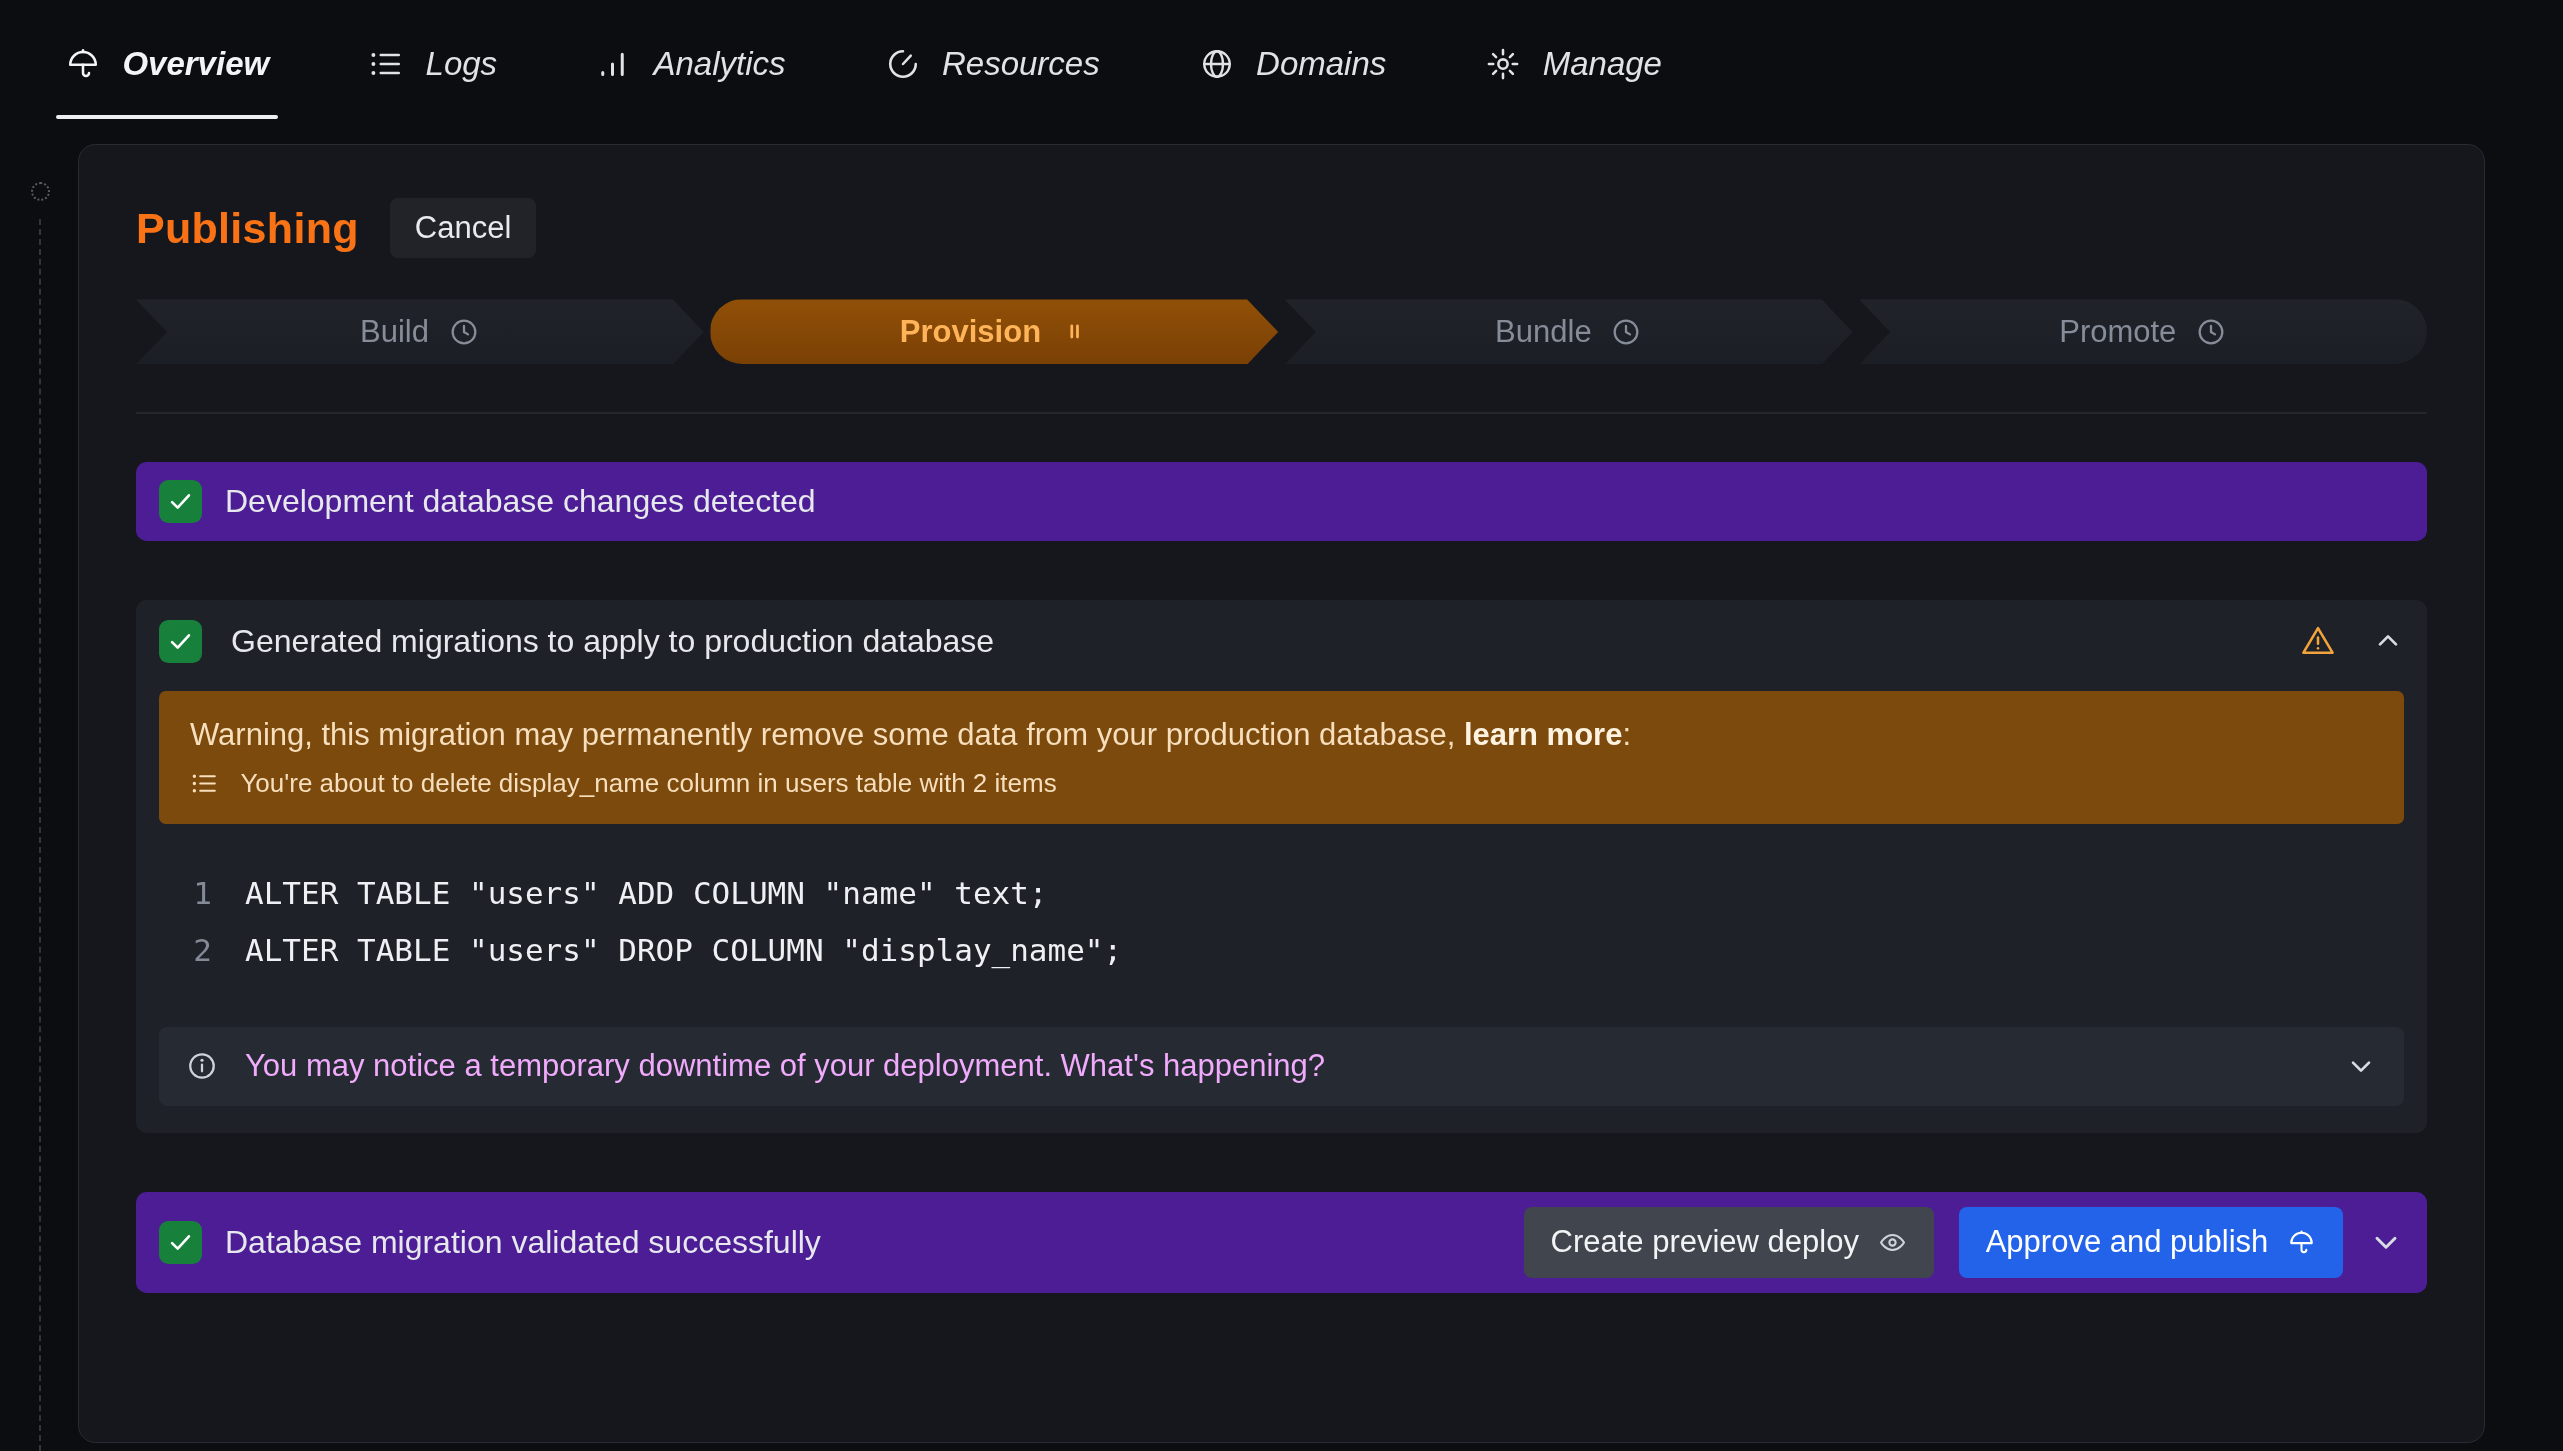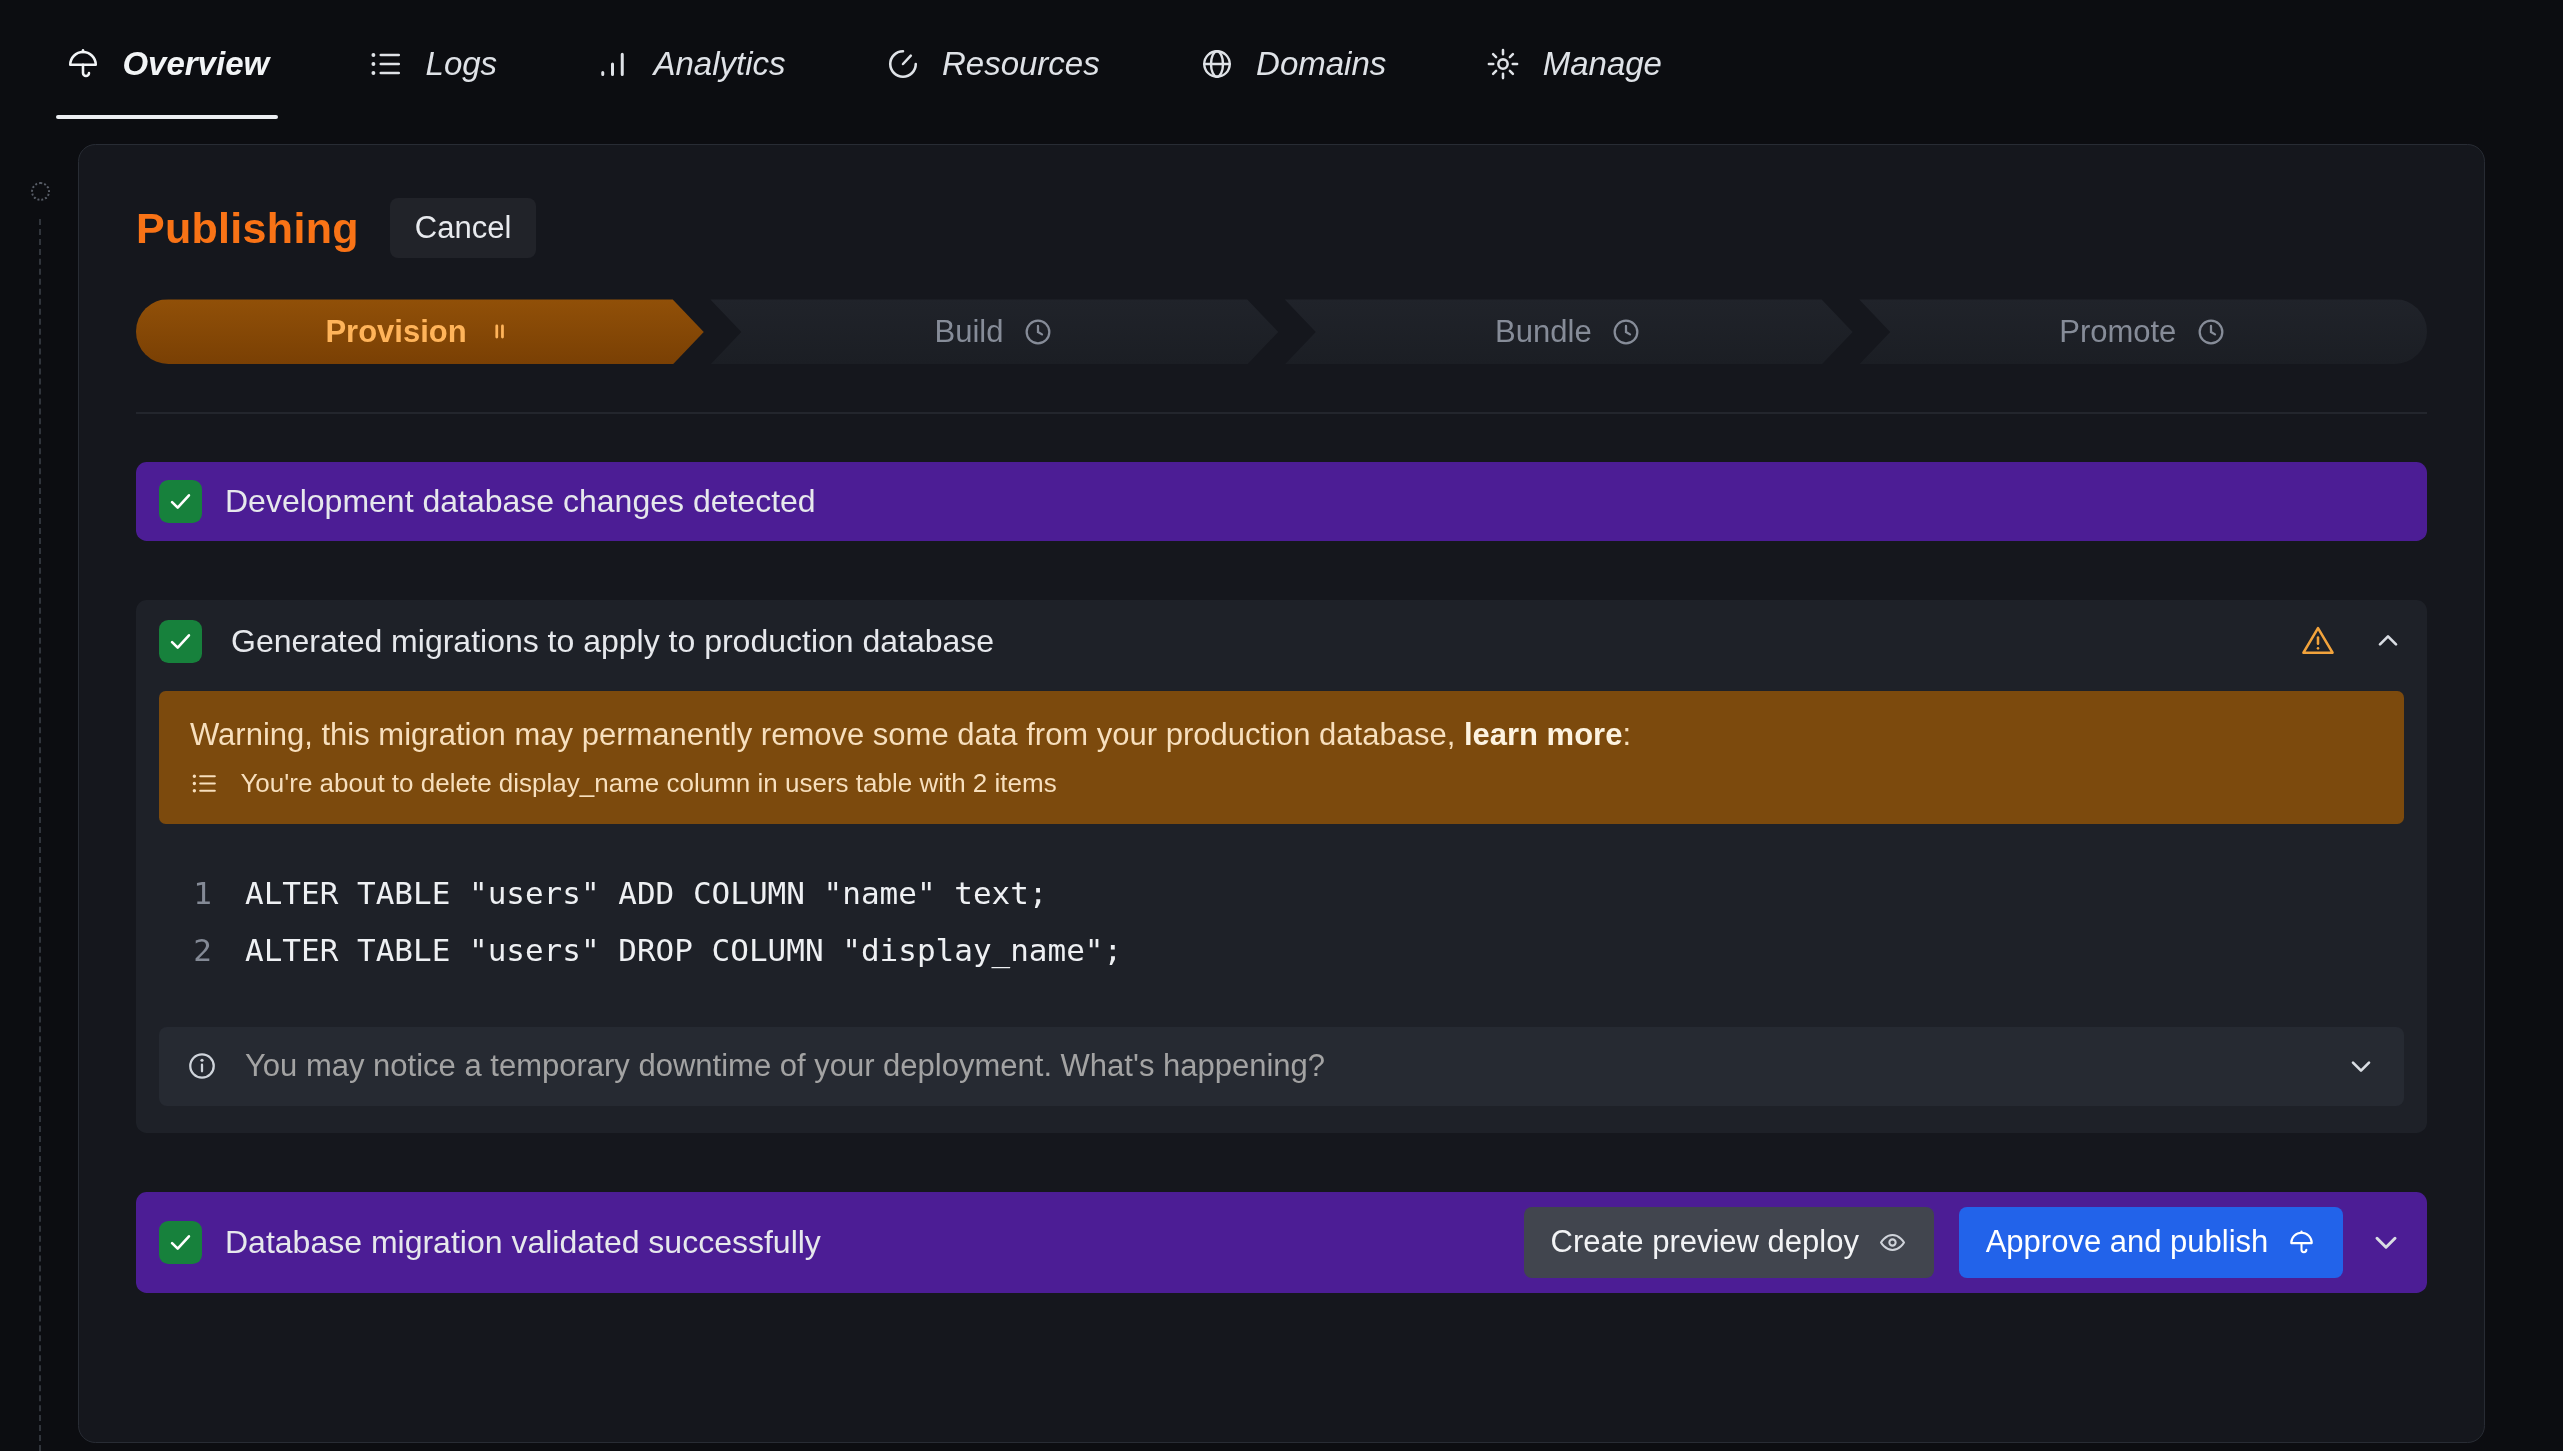"Provision" div.stage { order: before "Build" -> after "Build" }
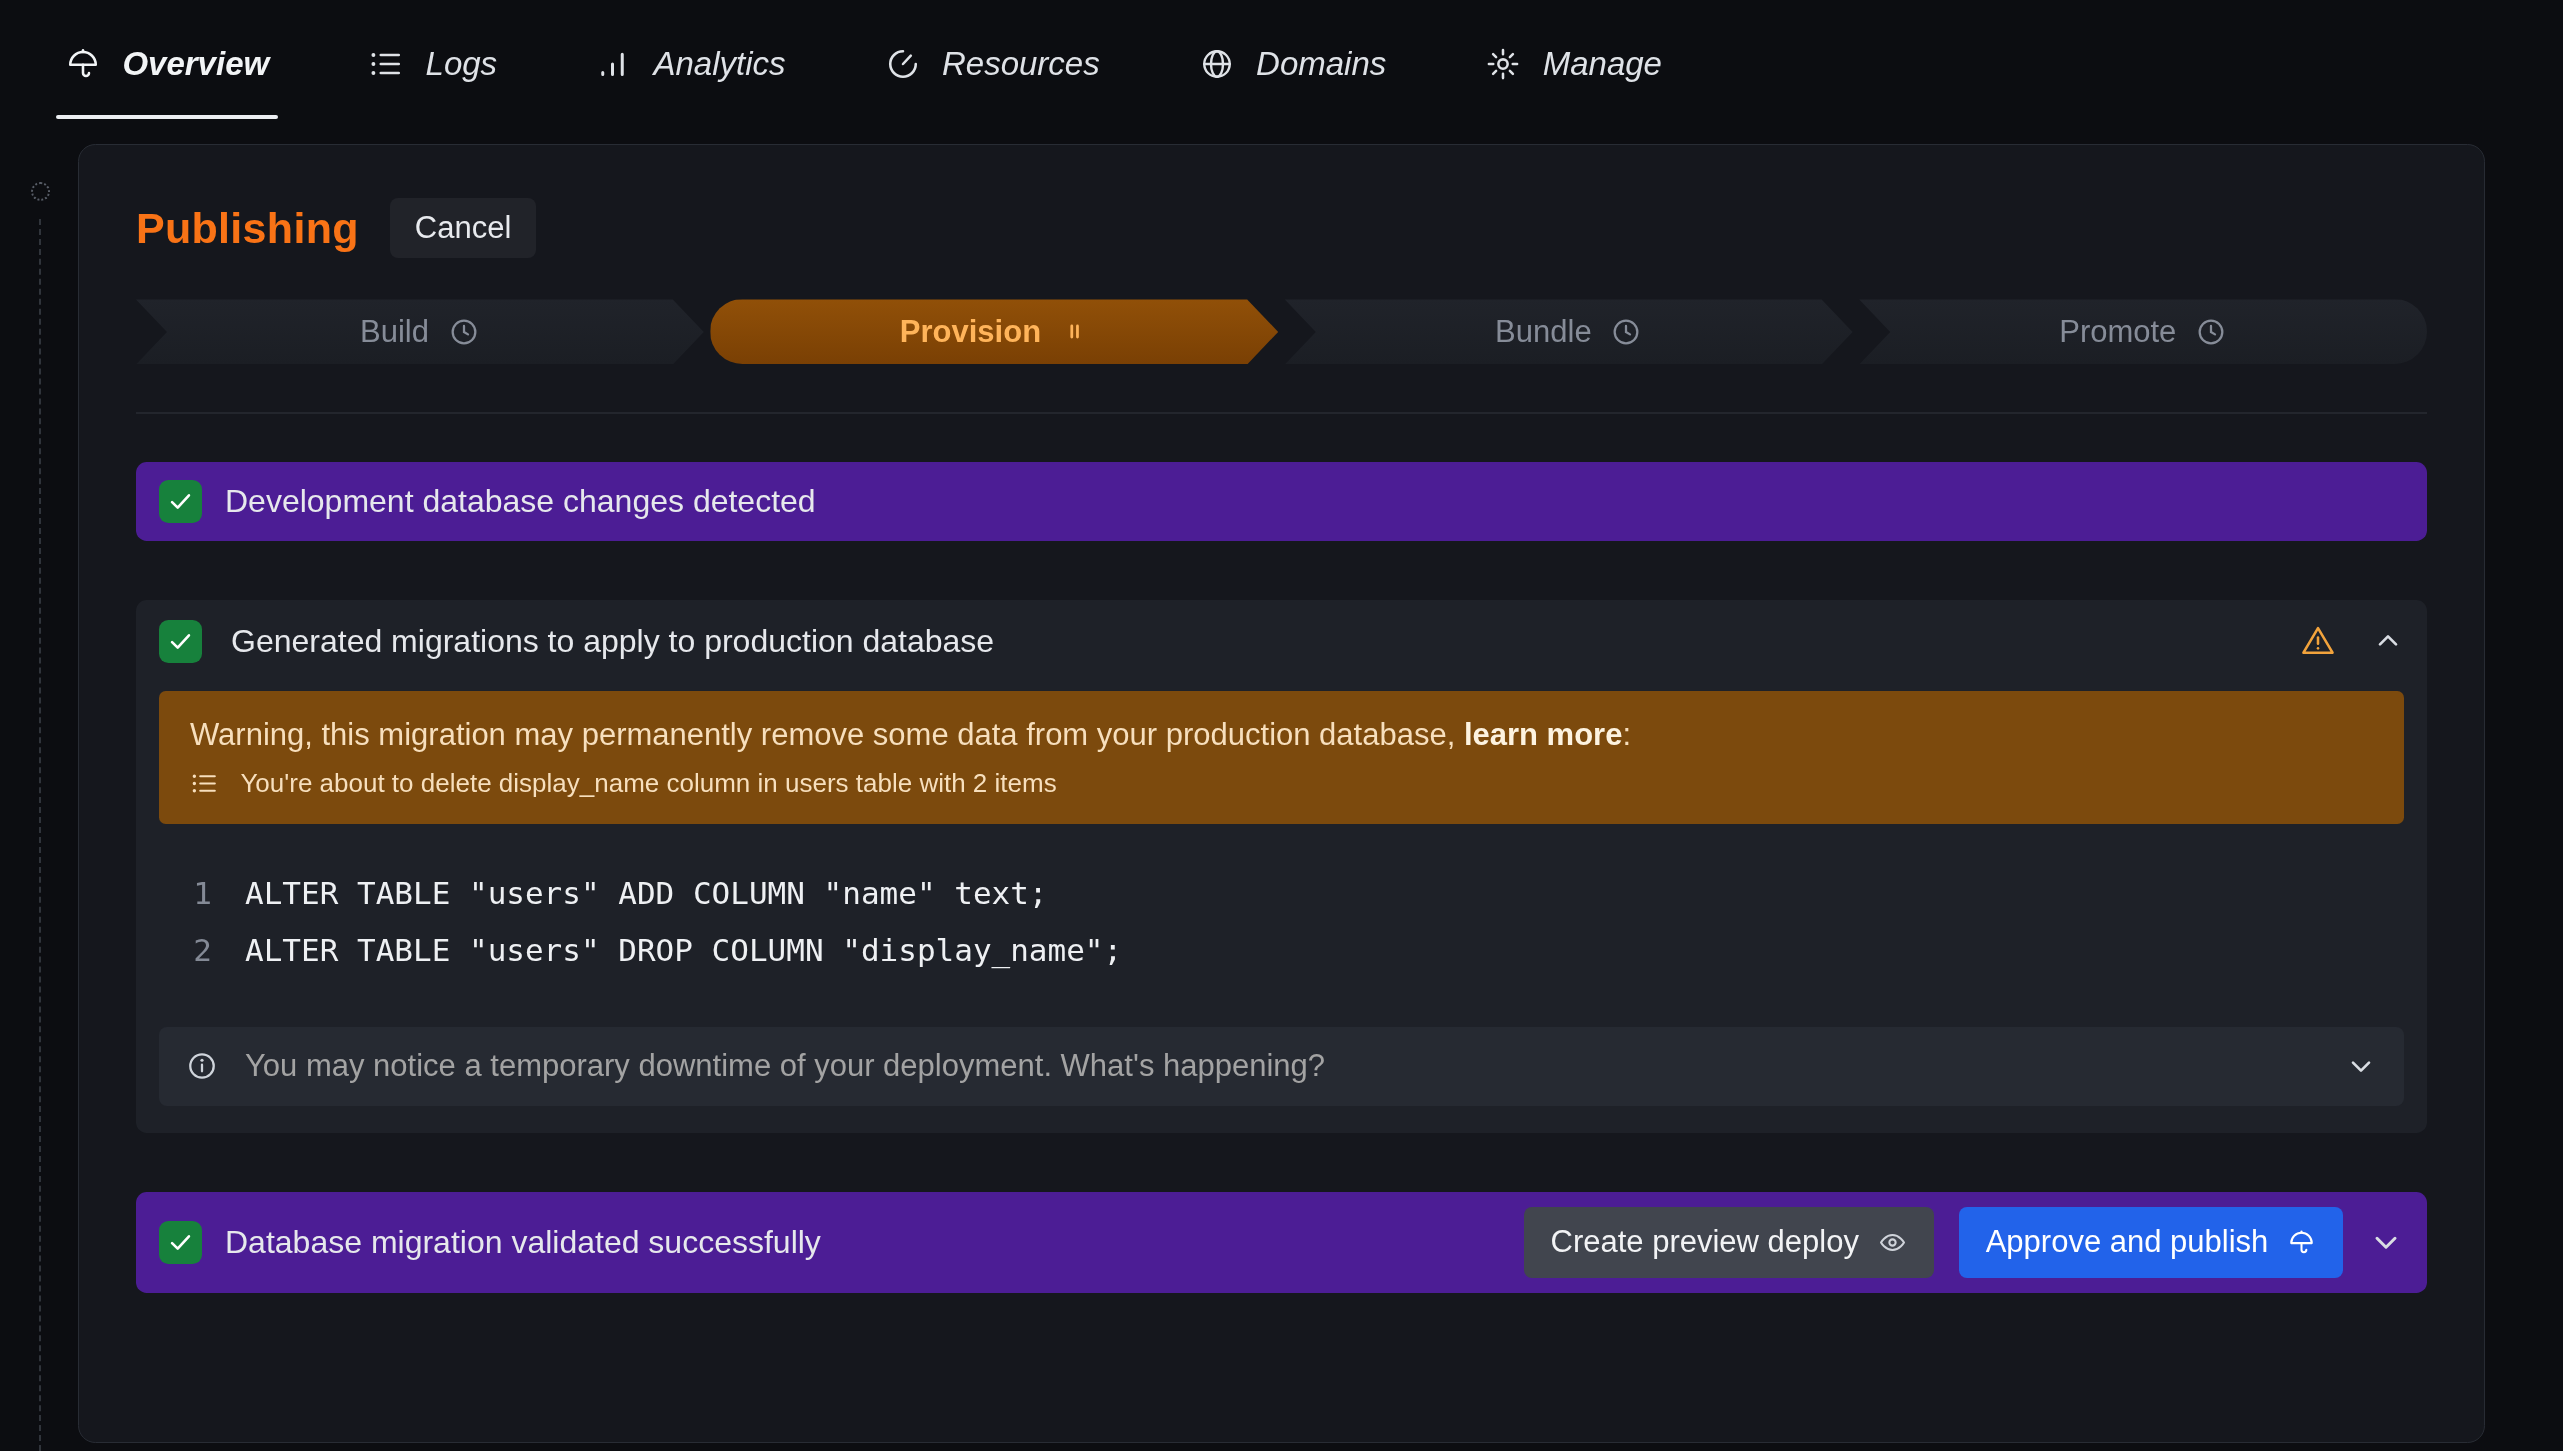"You may notice a temporary" .inforow { color: #a3a3a3 -> #f0abfc }
